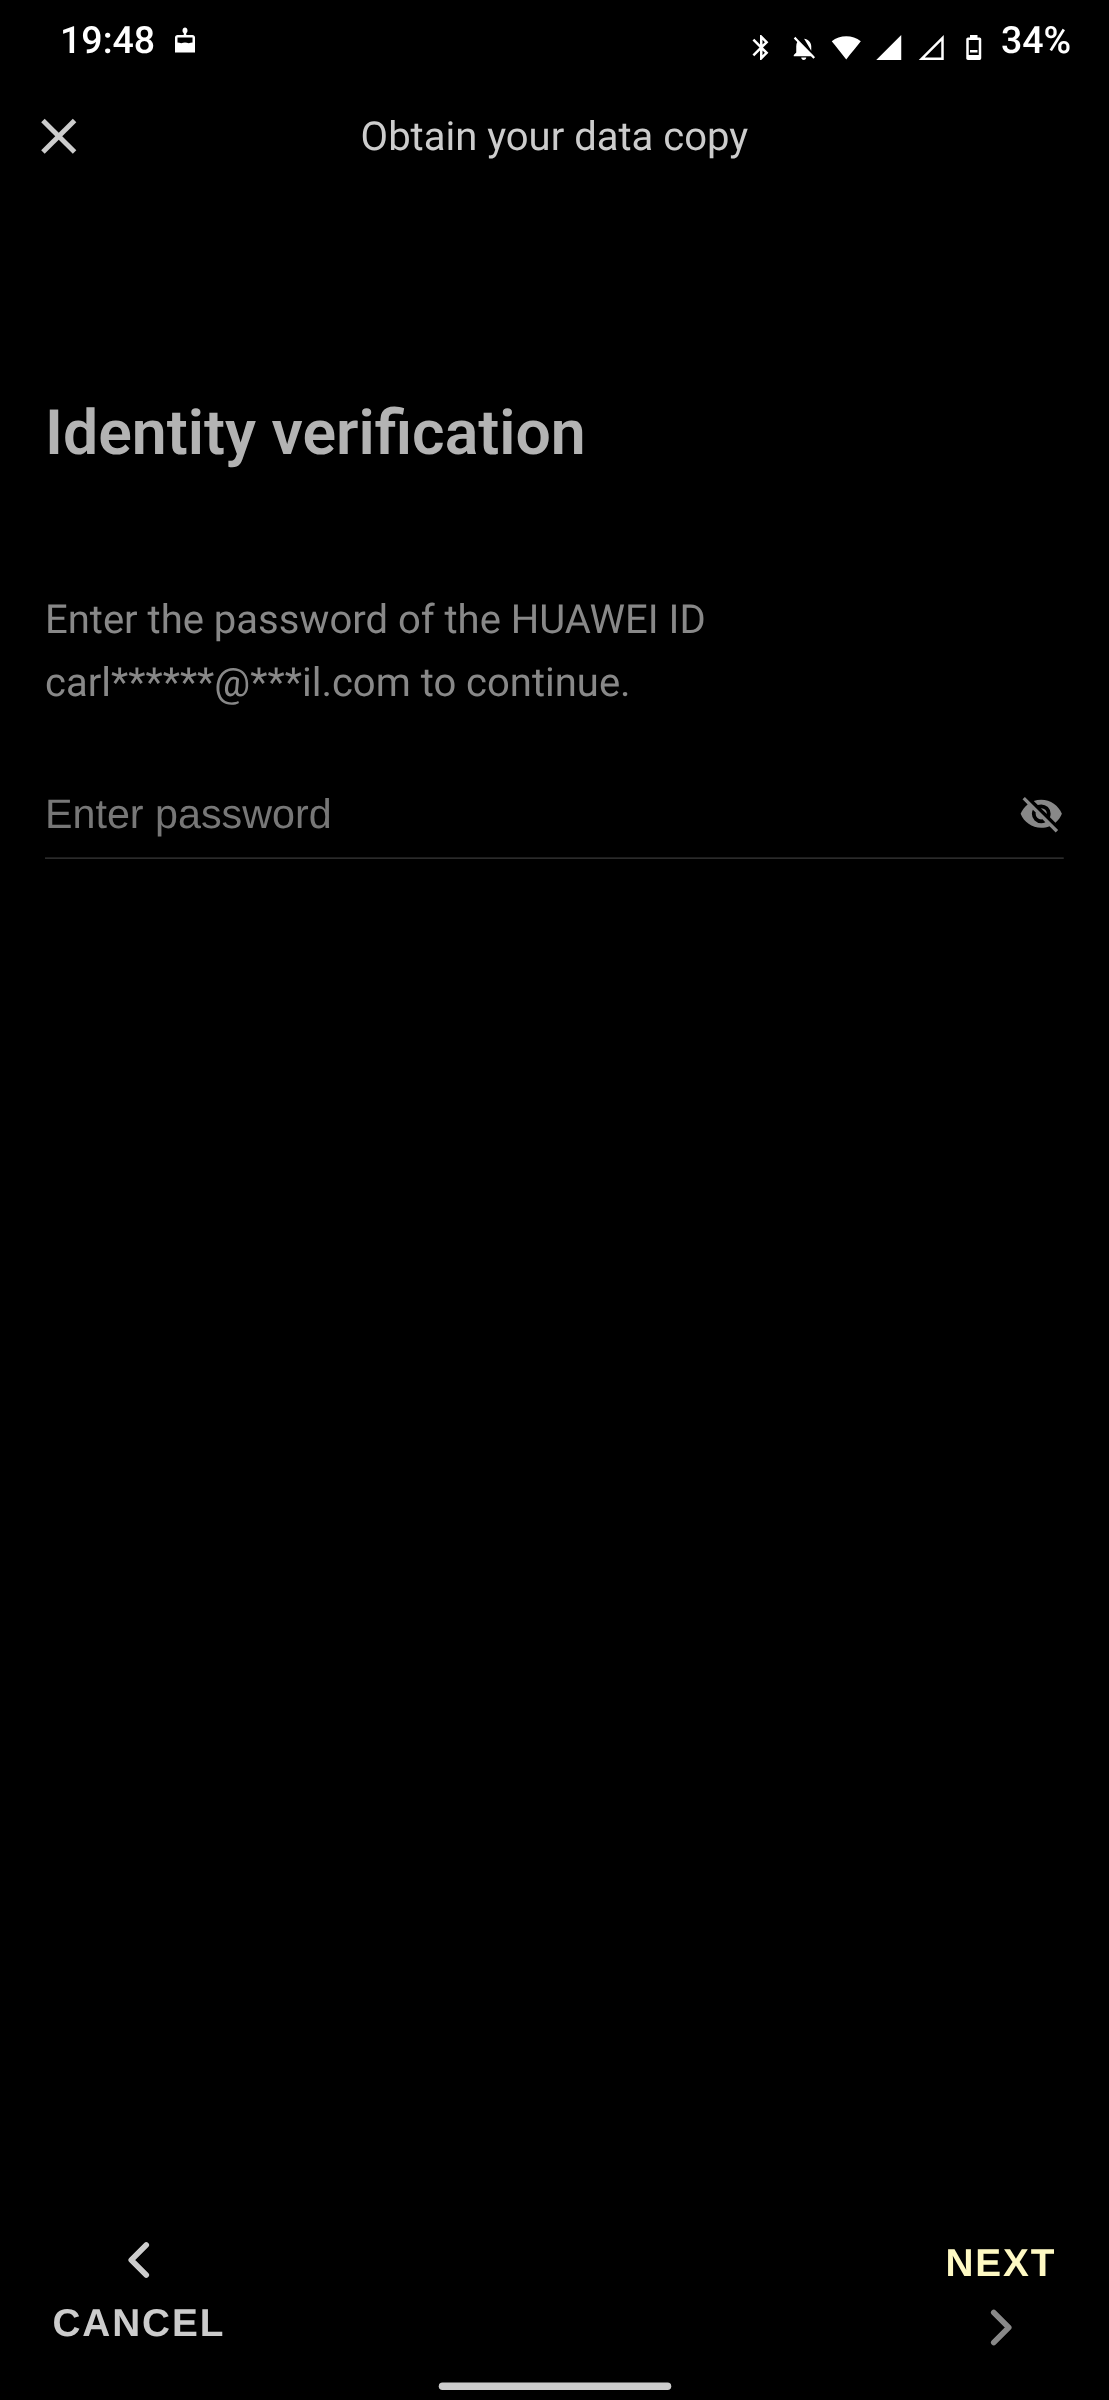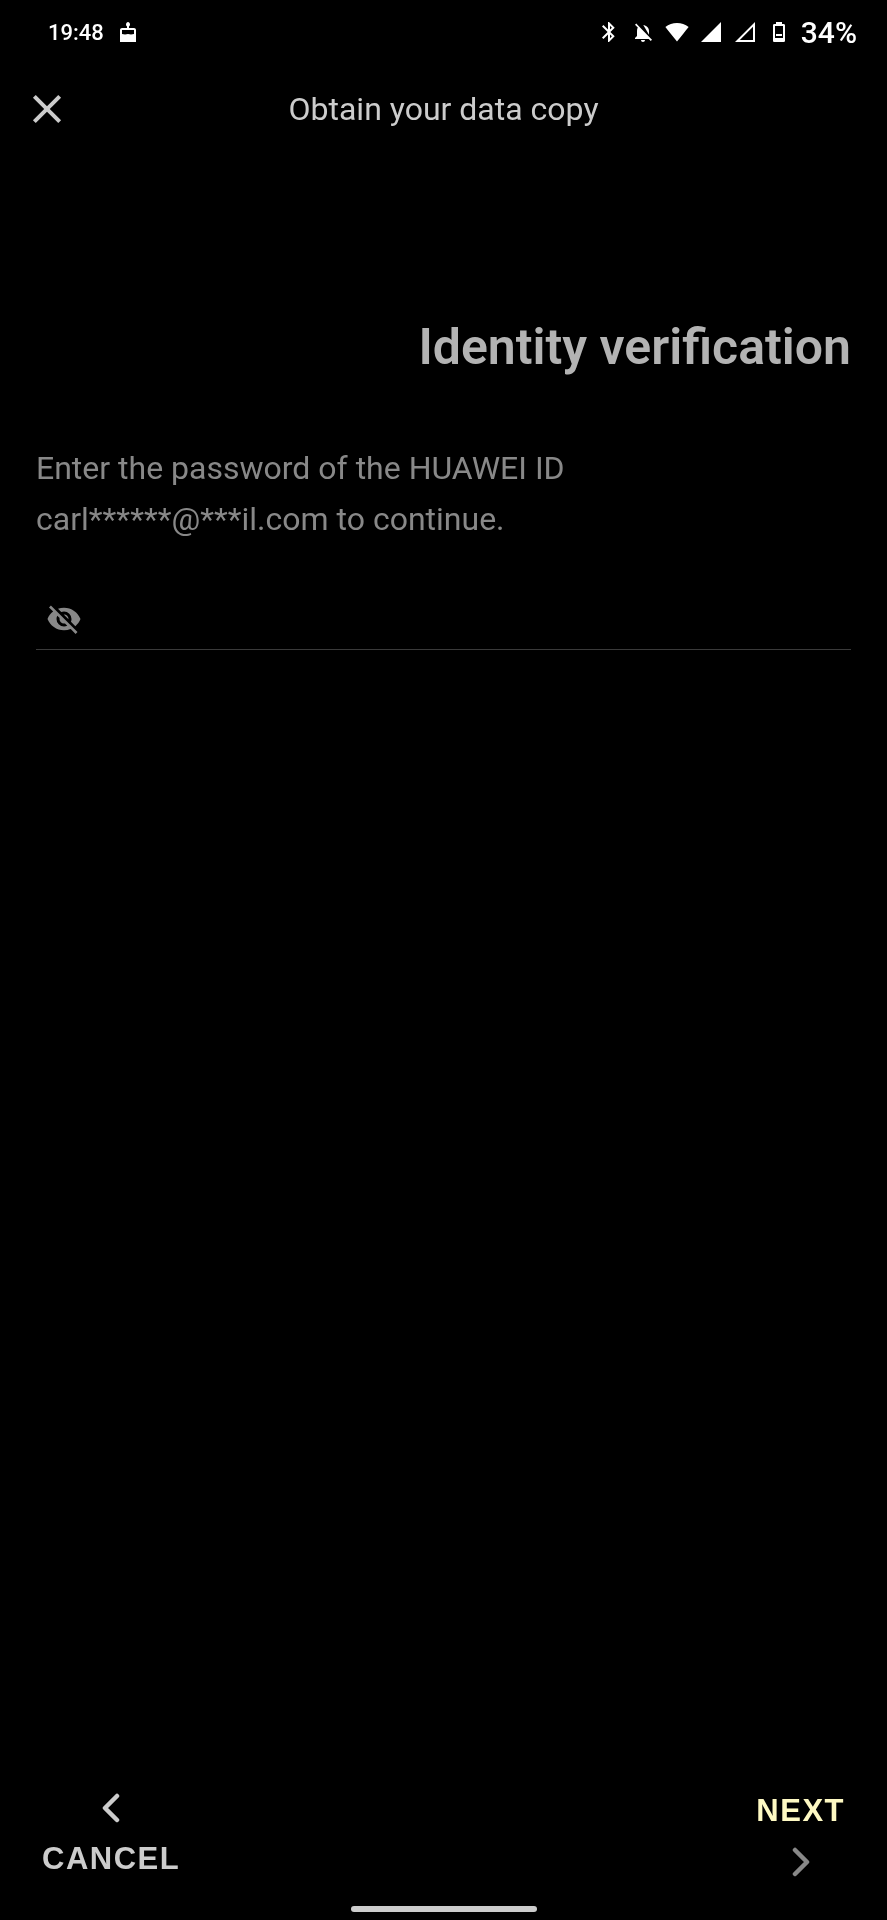"19:48" .status-time { font-size: 22px -> 30px }
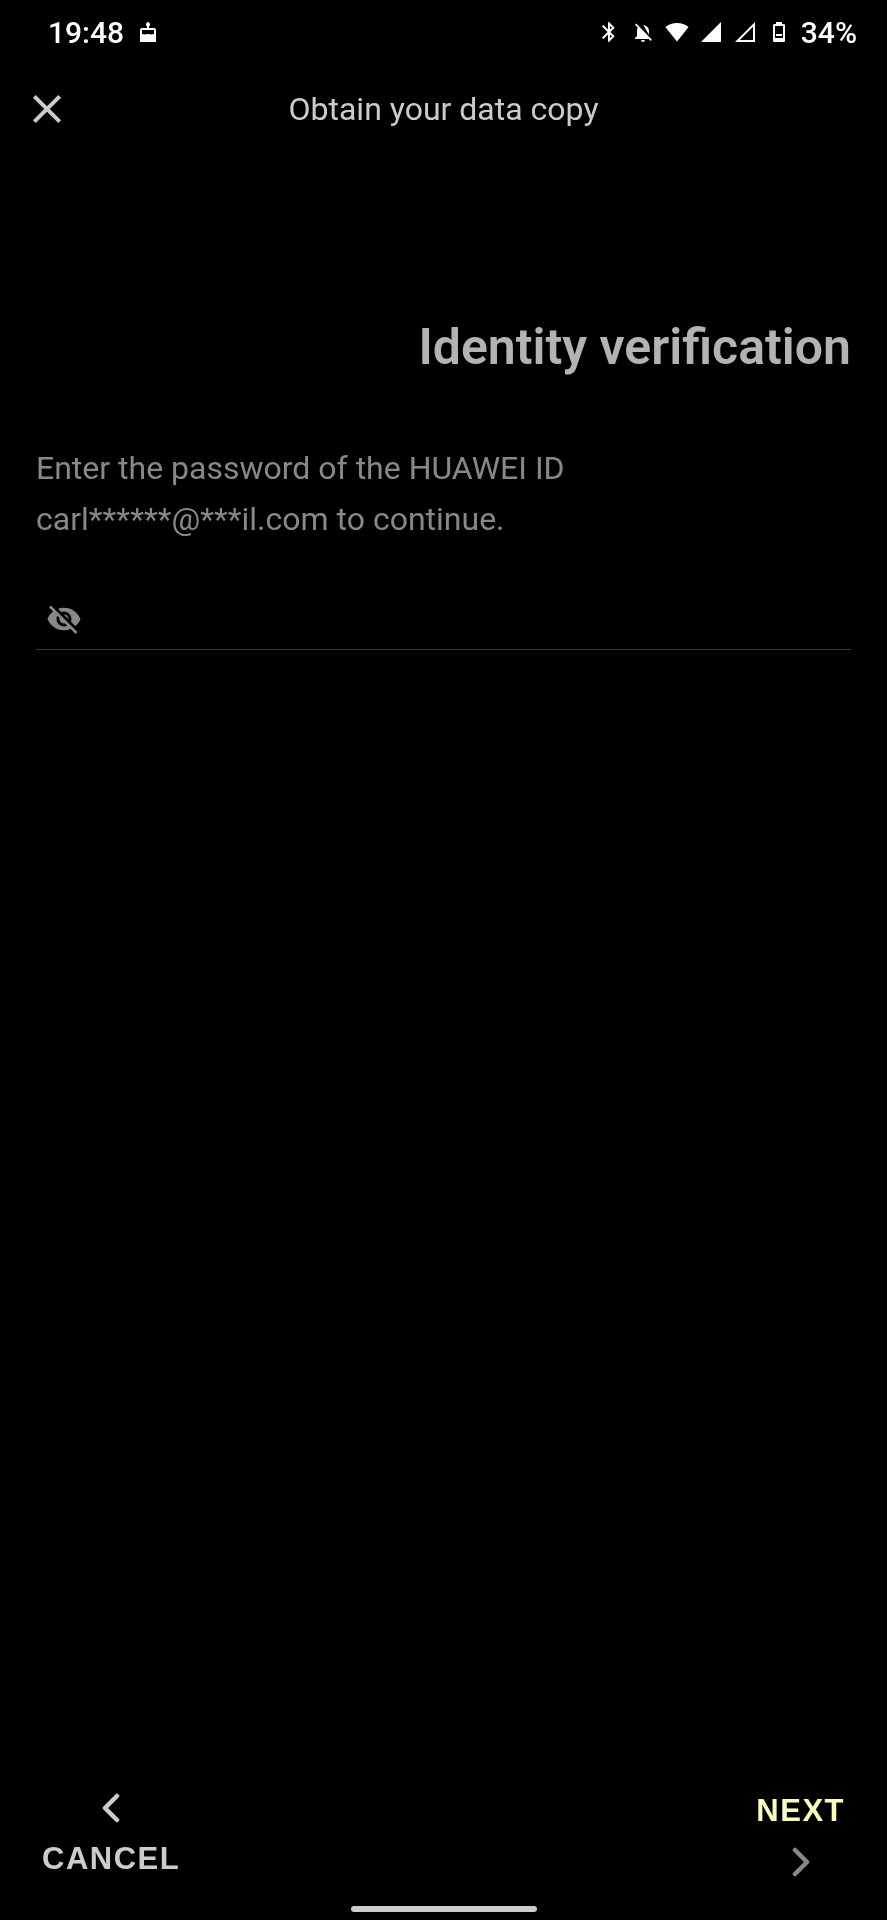"34%" .status-right { align-items: center -> flex-end }
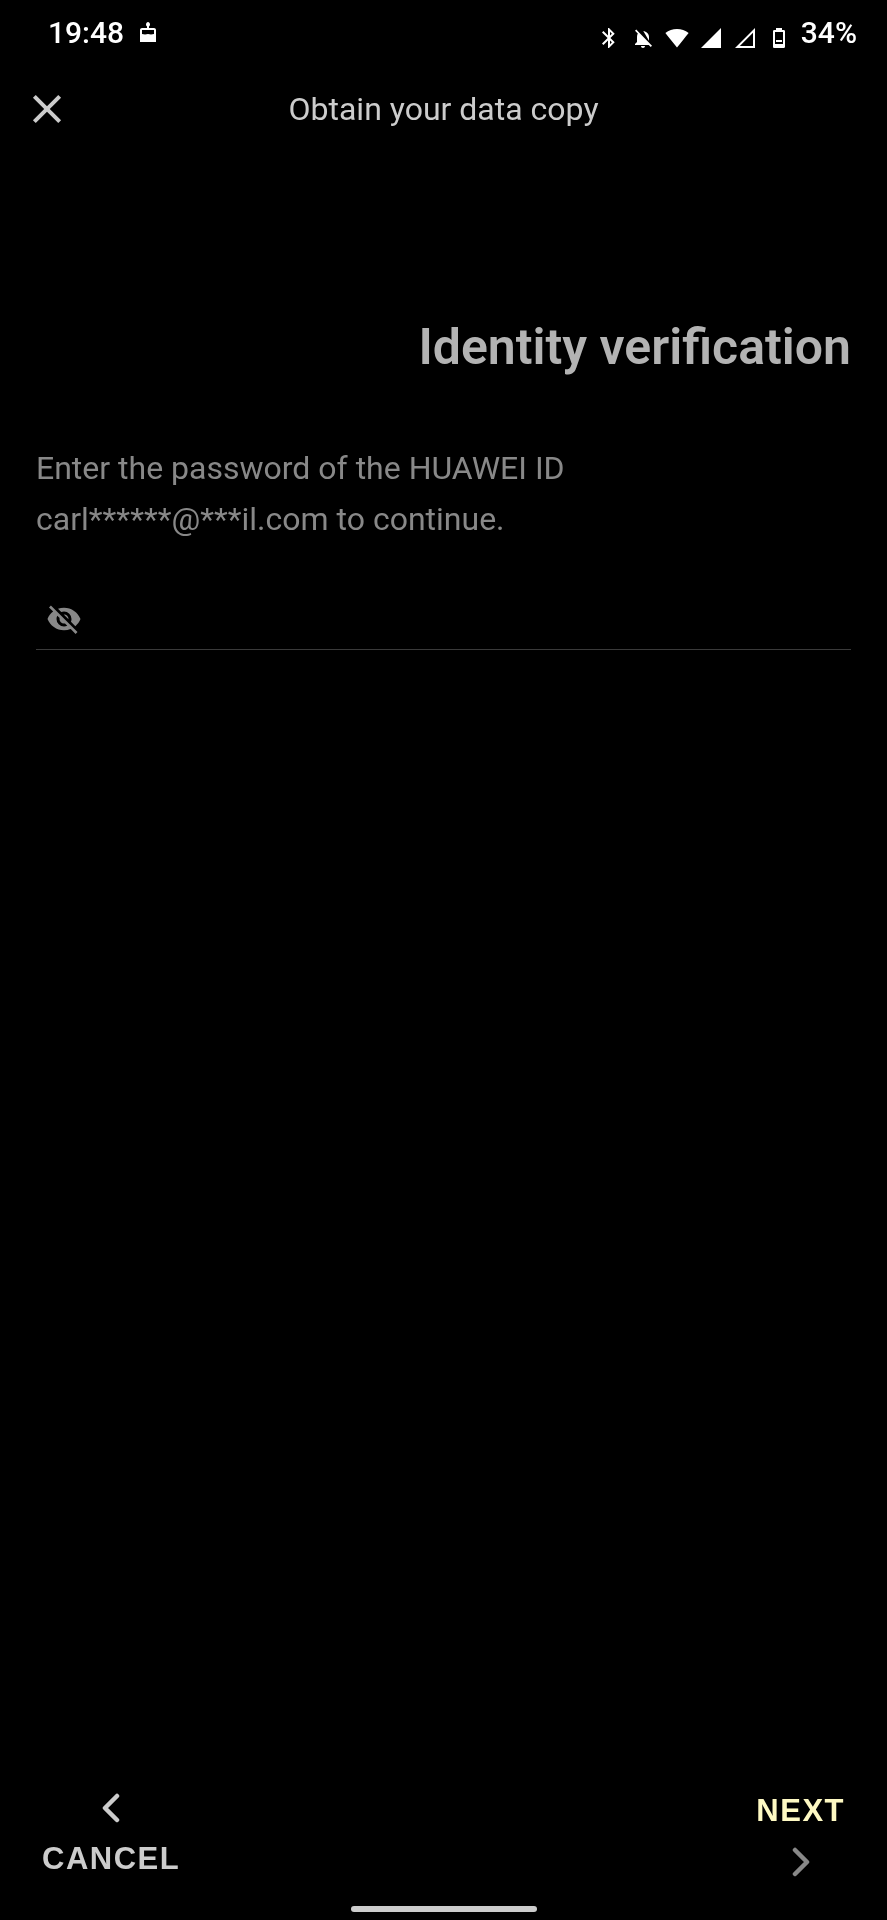"Identity verification" .main-heading { margin-bottom: 67px -> 94px; text-align: right -> left }
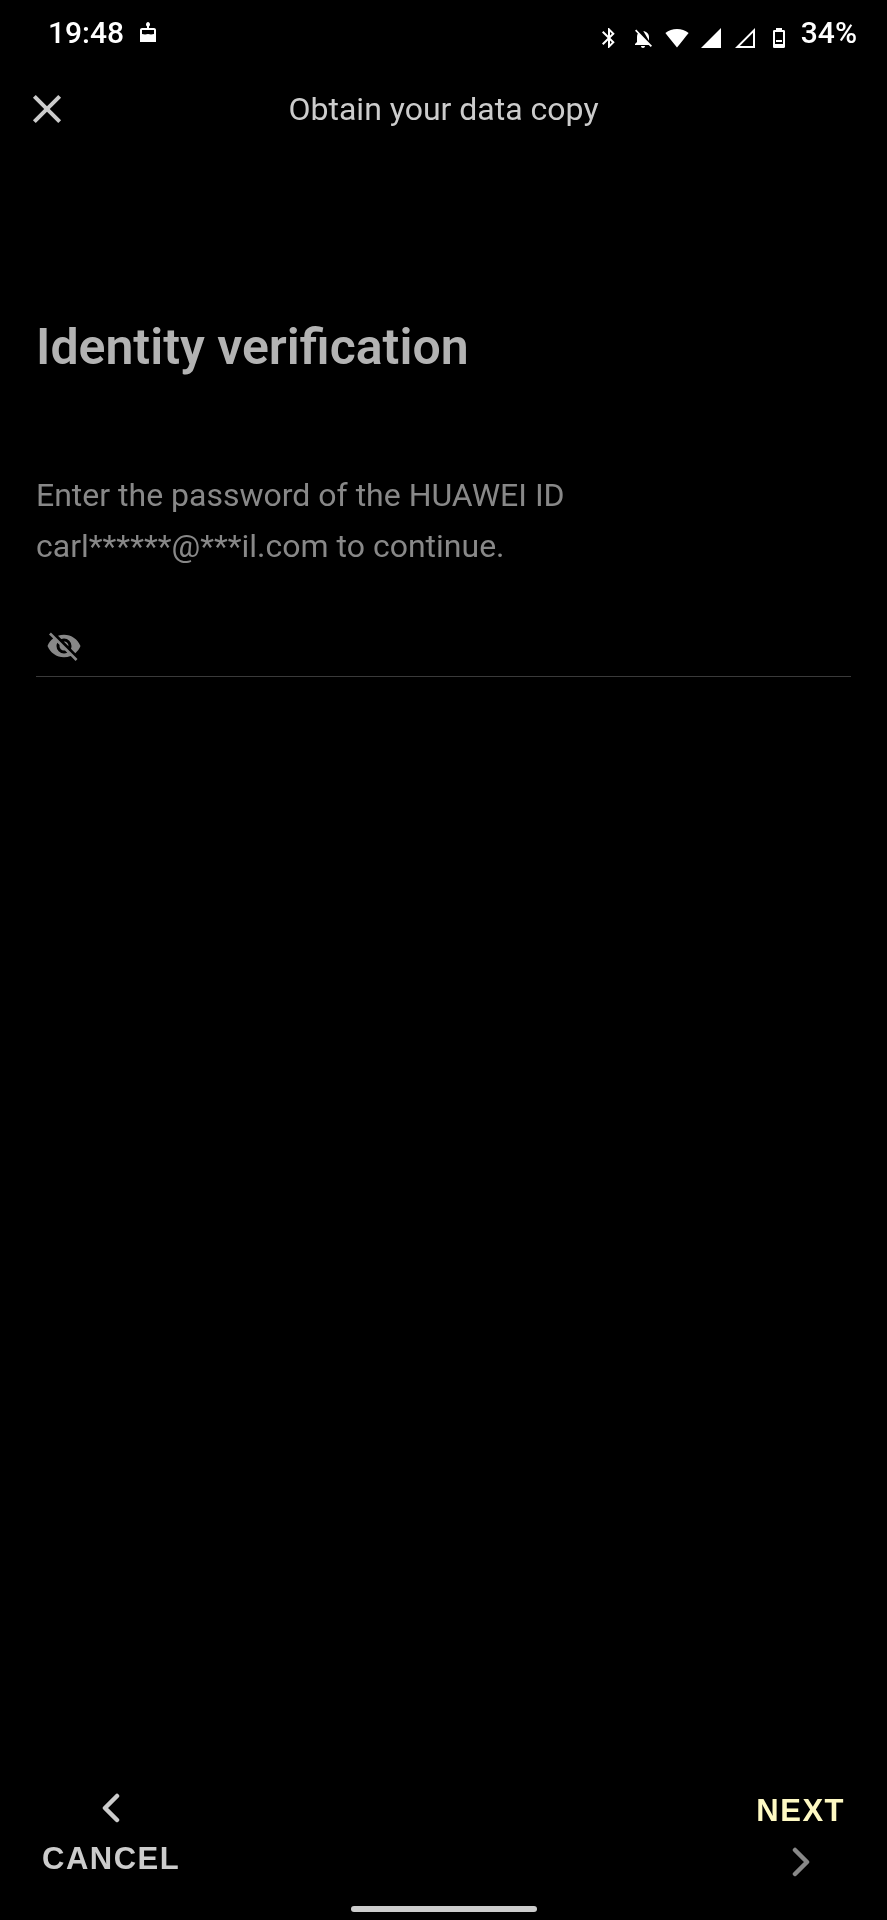"Enter password" input.password-input { html: none -> <input> }
